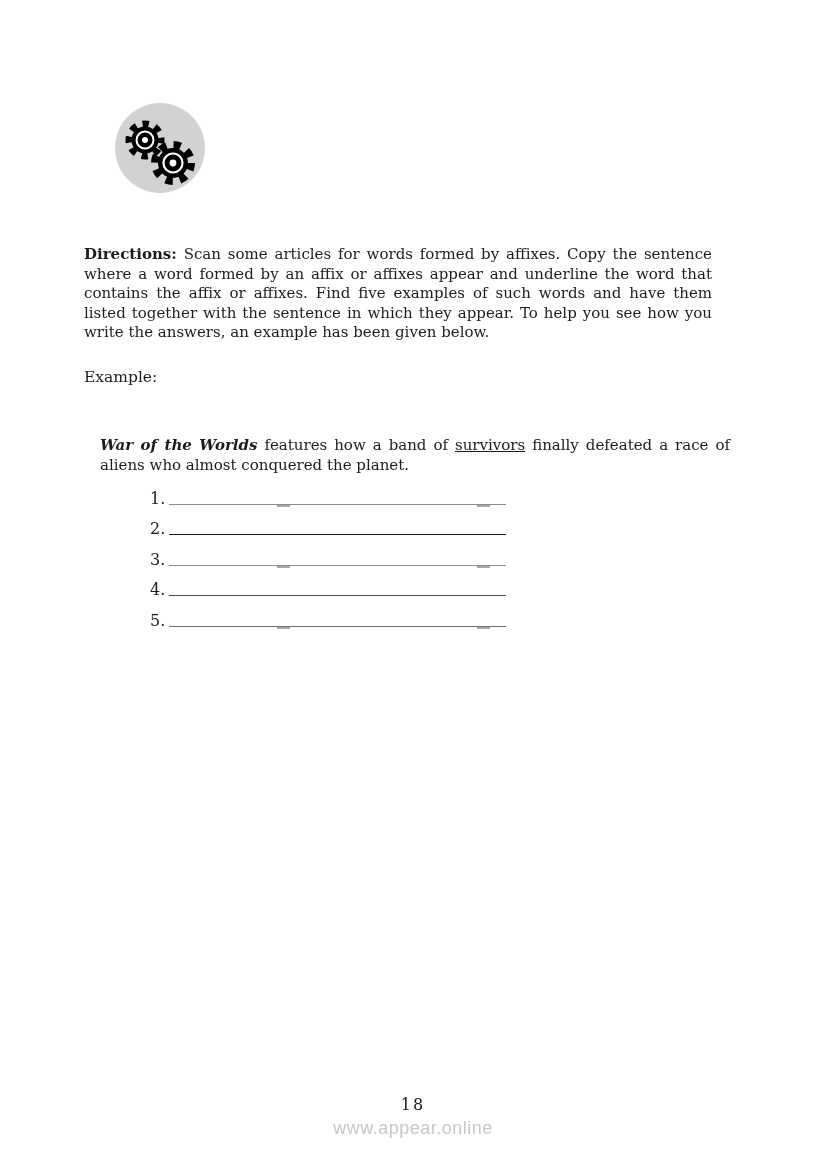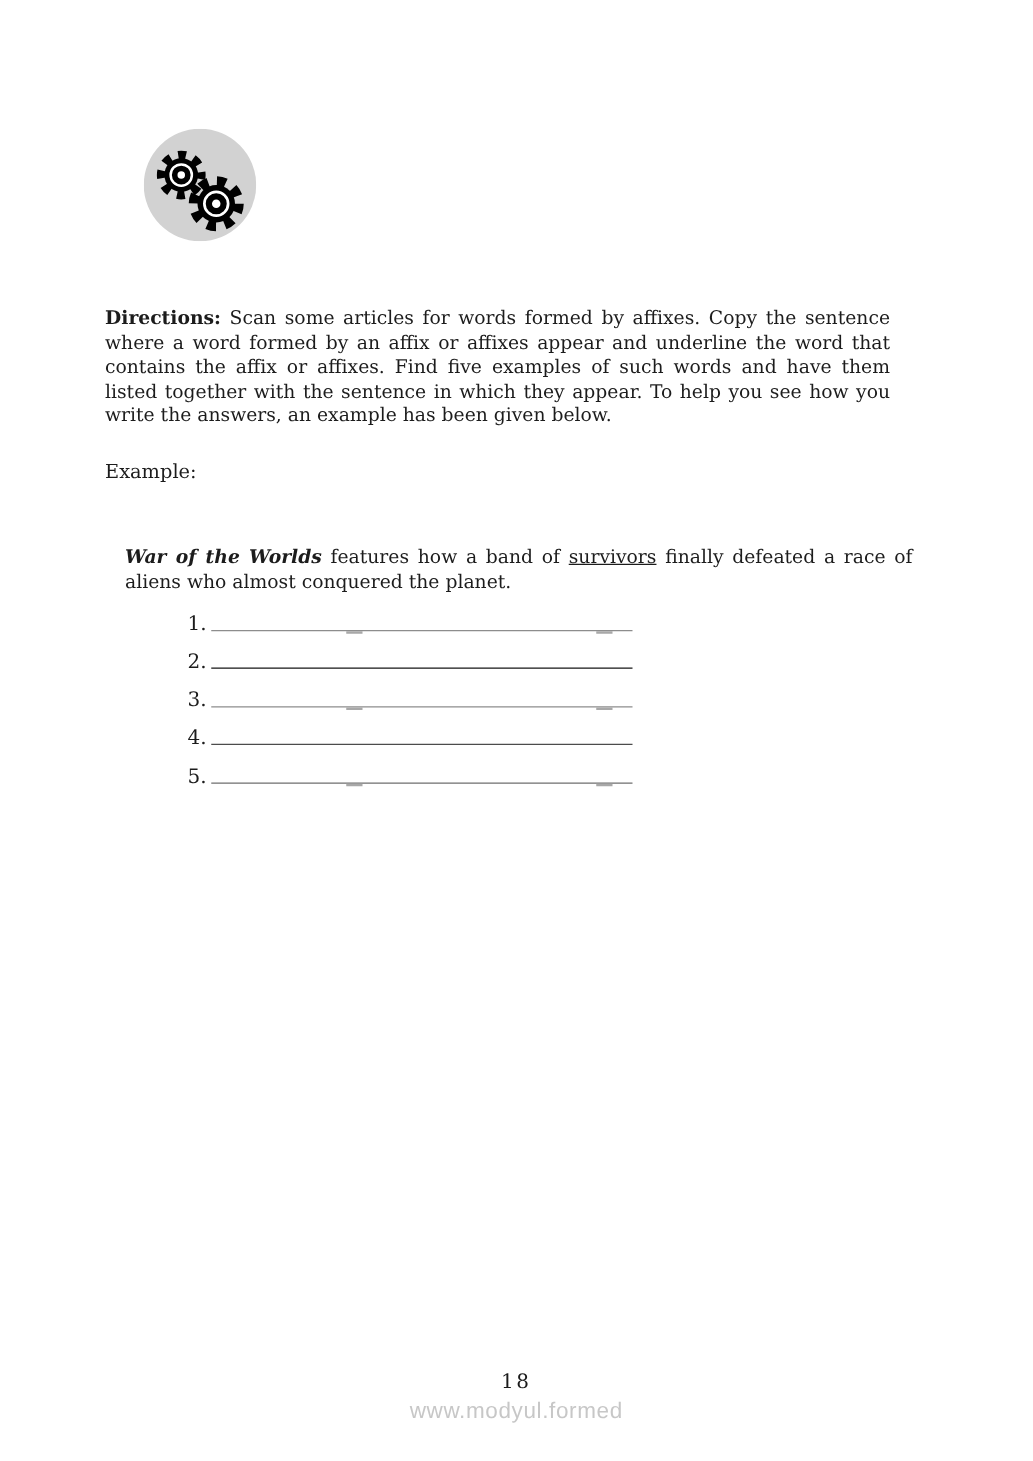"www.modyul.formed" div.watermark { text: www.modyul.formed -> www.appear.online }
